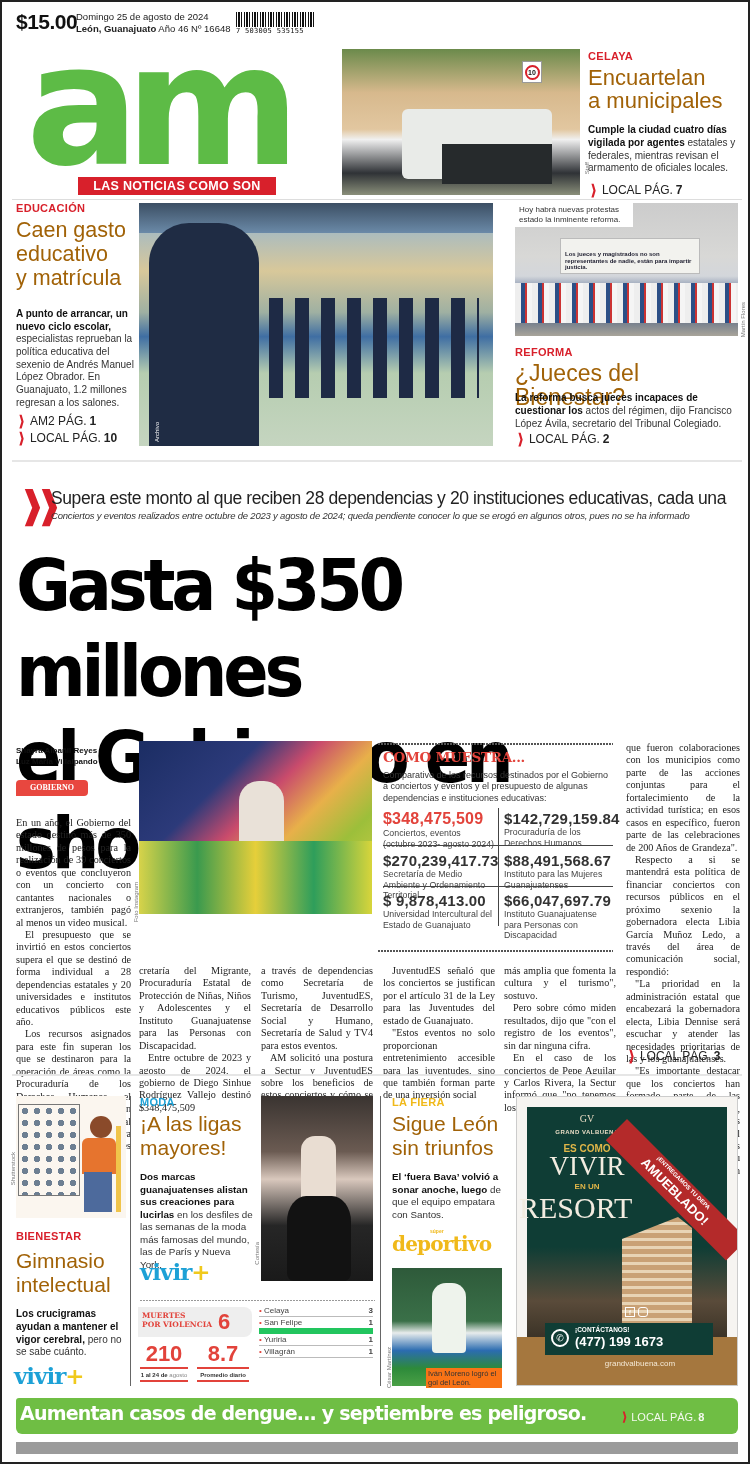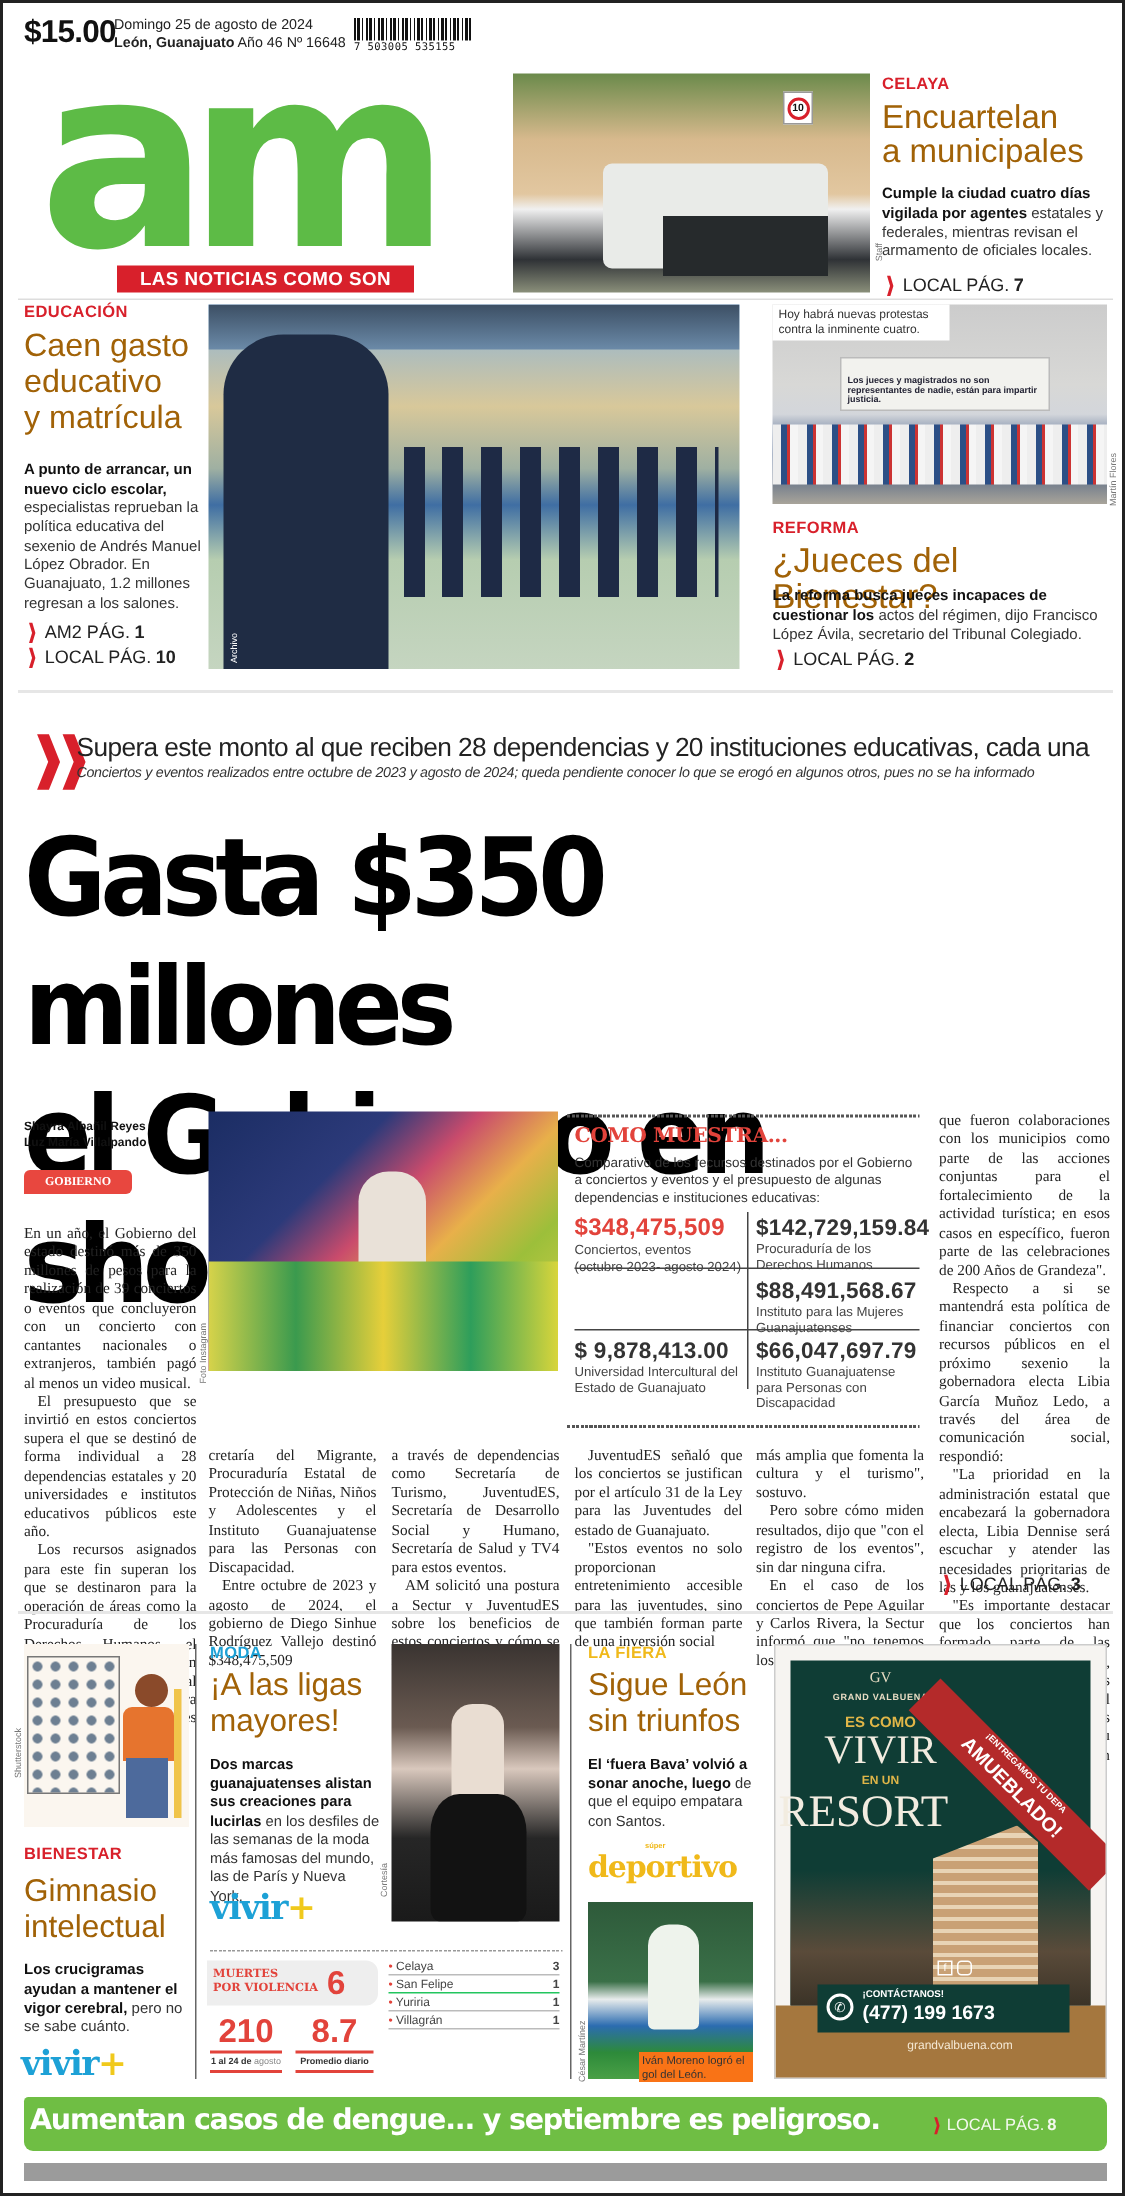"Hoy habrá nuevas protestas contra" div.abs { text: contra la inminente cuatro -> estado la inminente reforma }
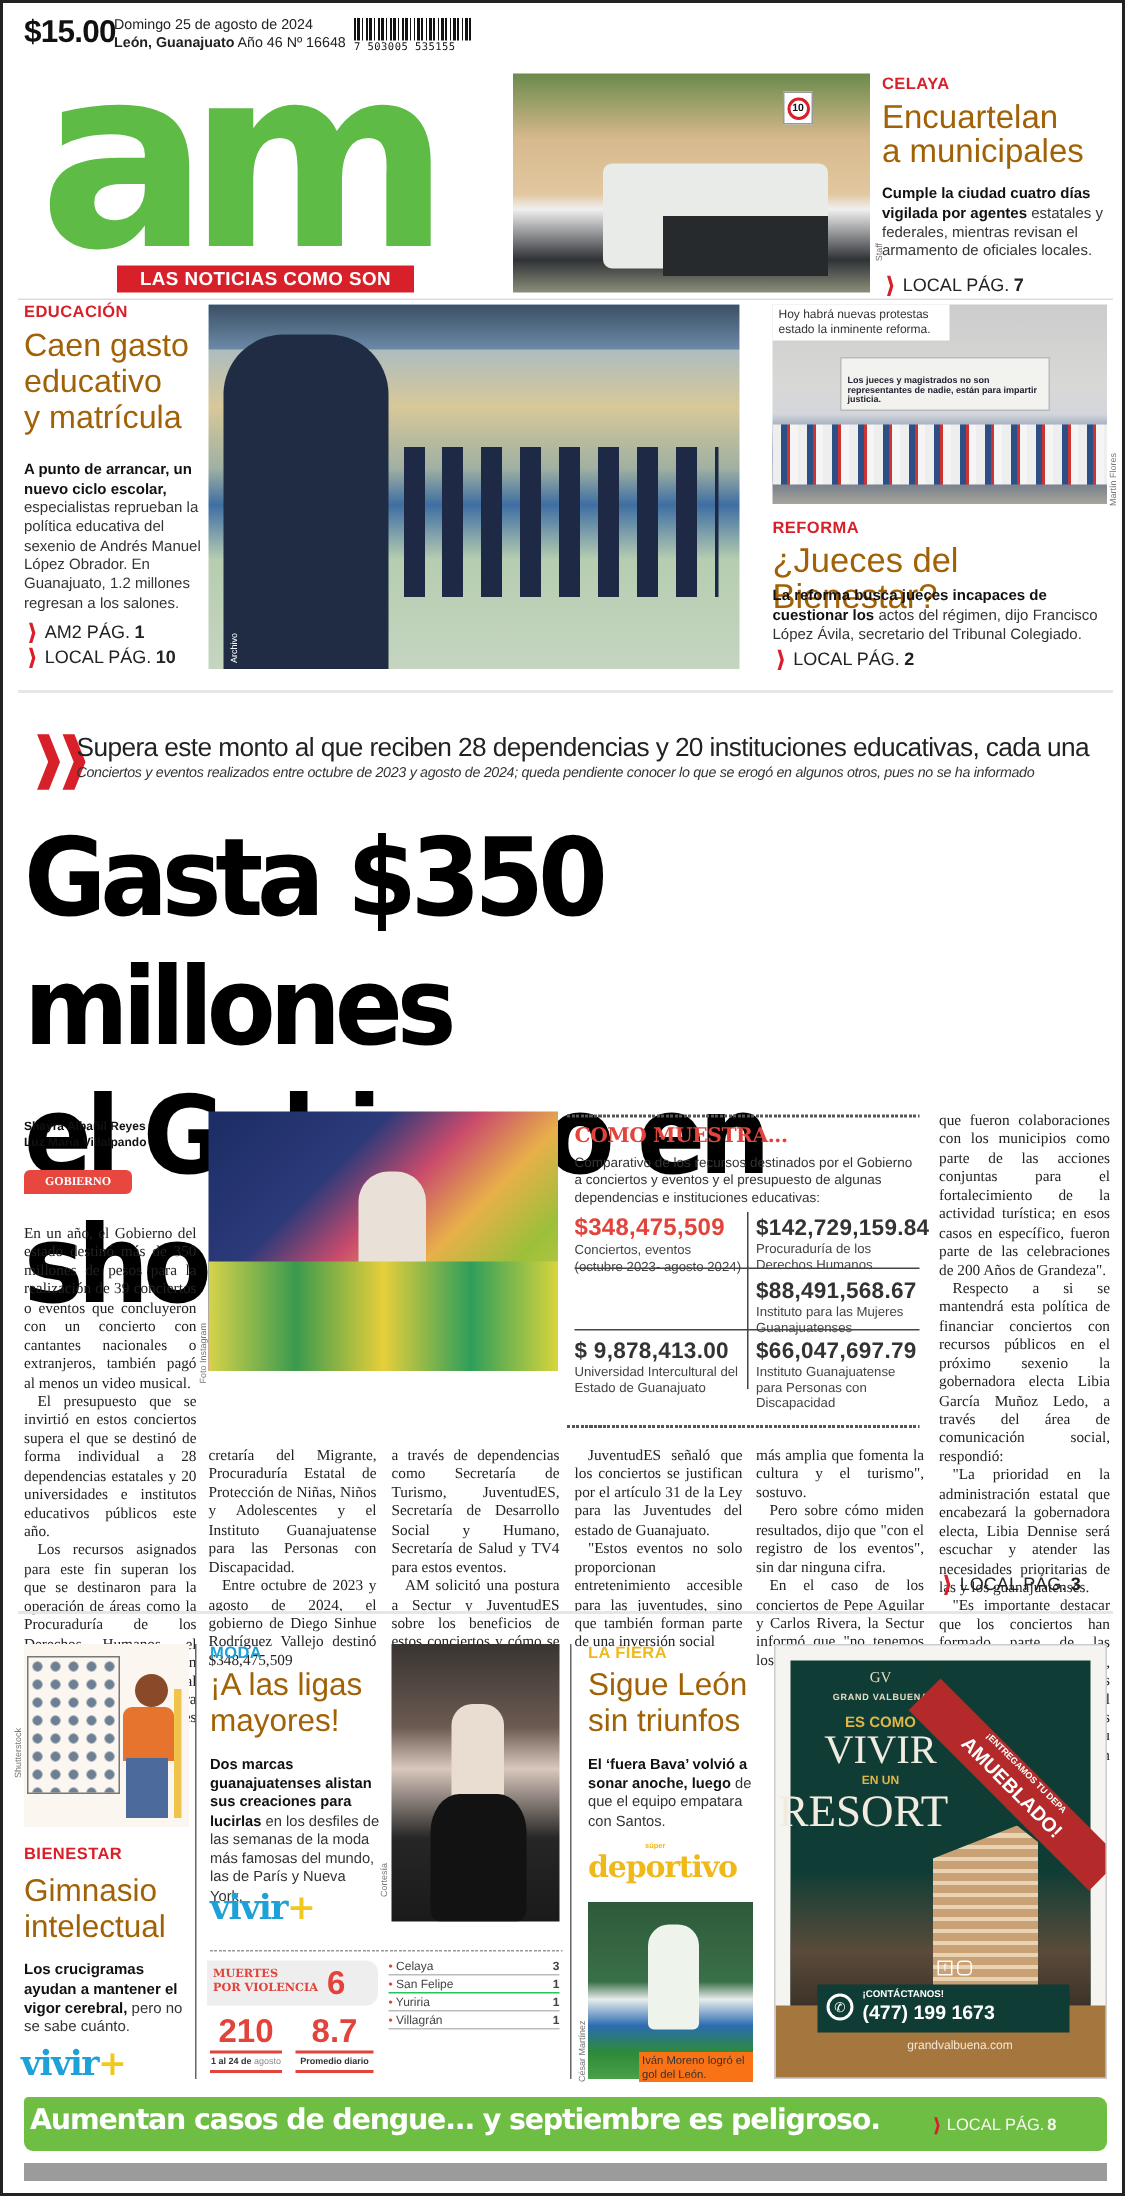"$270,239,417.73" div.fig { html: none -> <div> <div>$270,239,417.73</div> <div>Secretaría de Medio Ambiente y Ordenamiento Territorial</div> </div> }
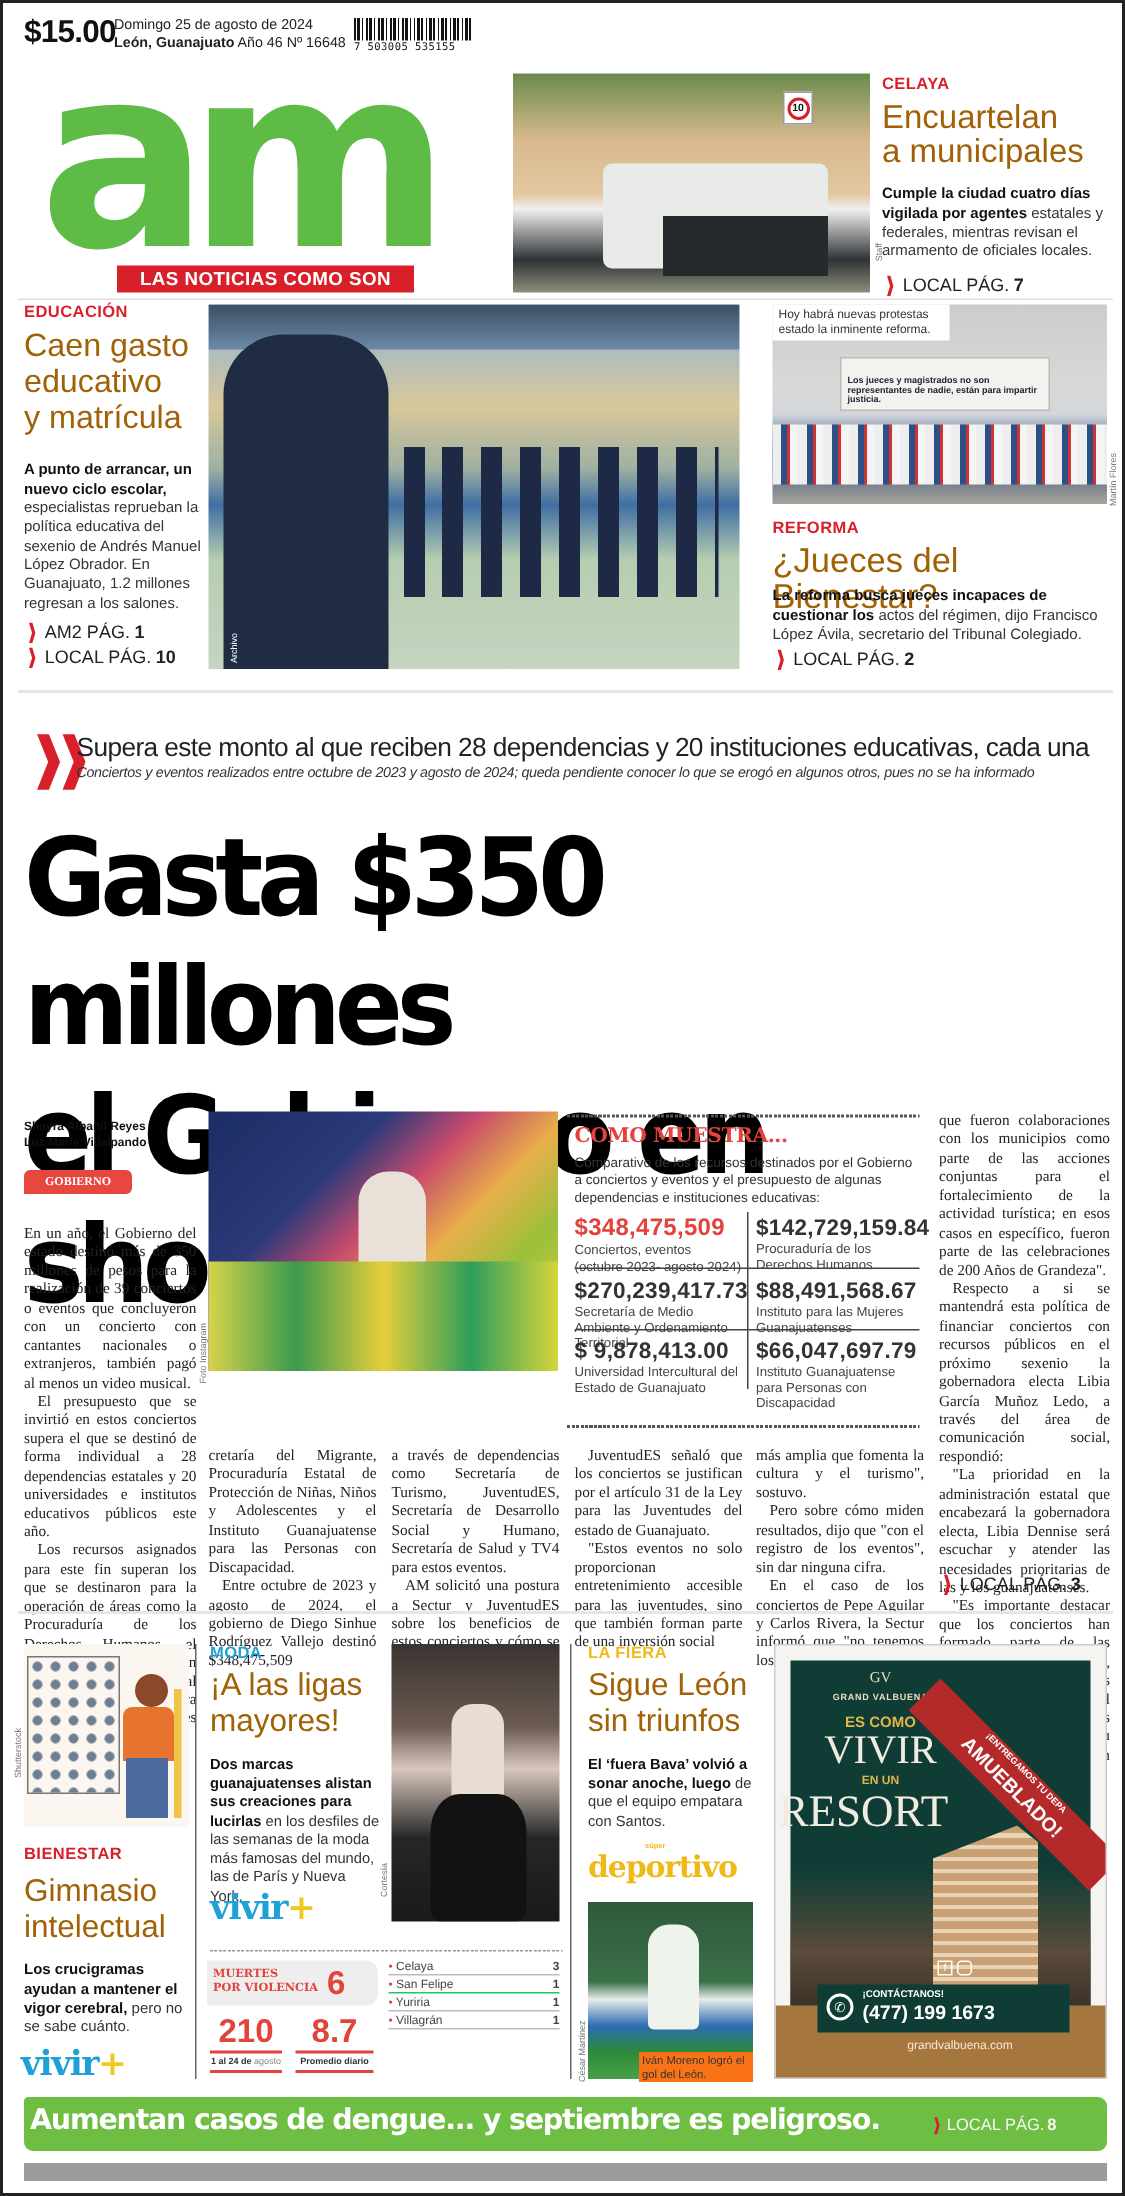"• San Felipe" div { border-bottom: 1px solid #22c55e -> 6px solid #22c55e }
